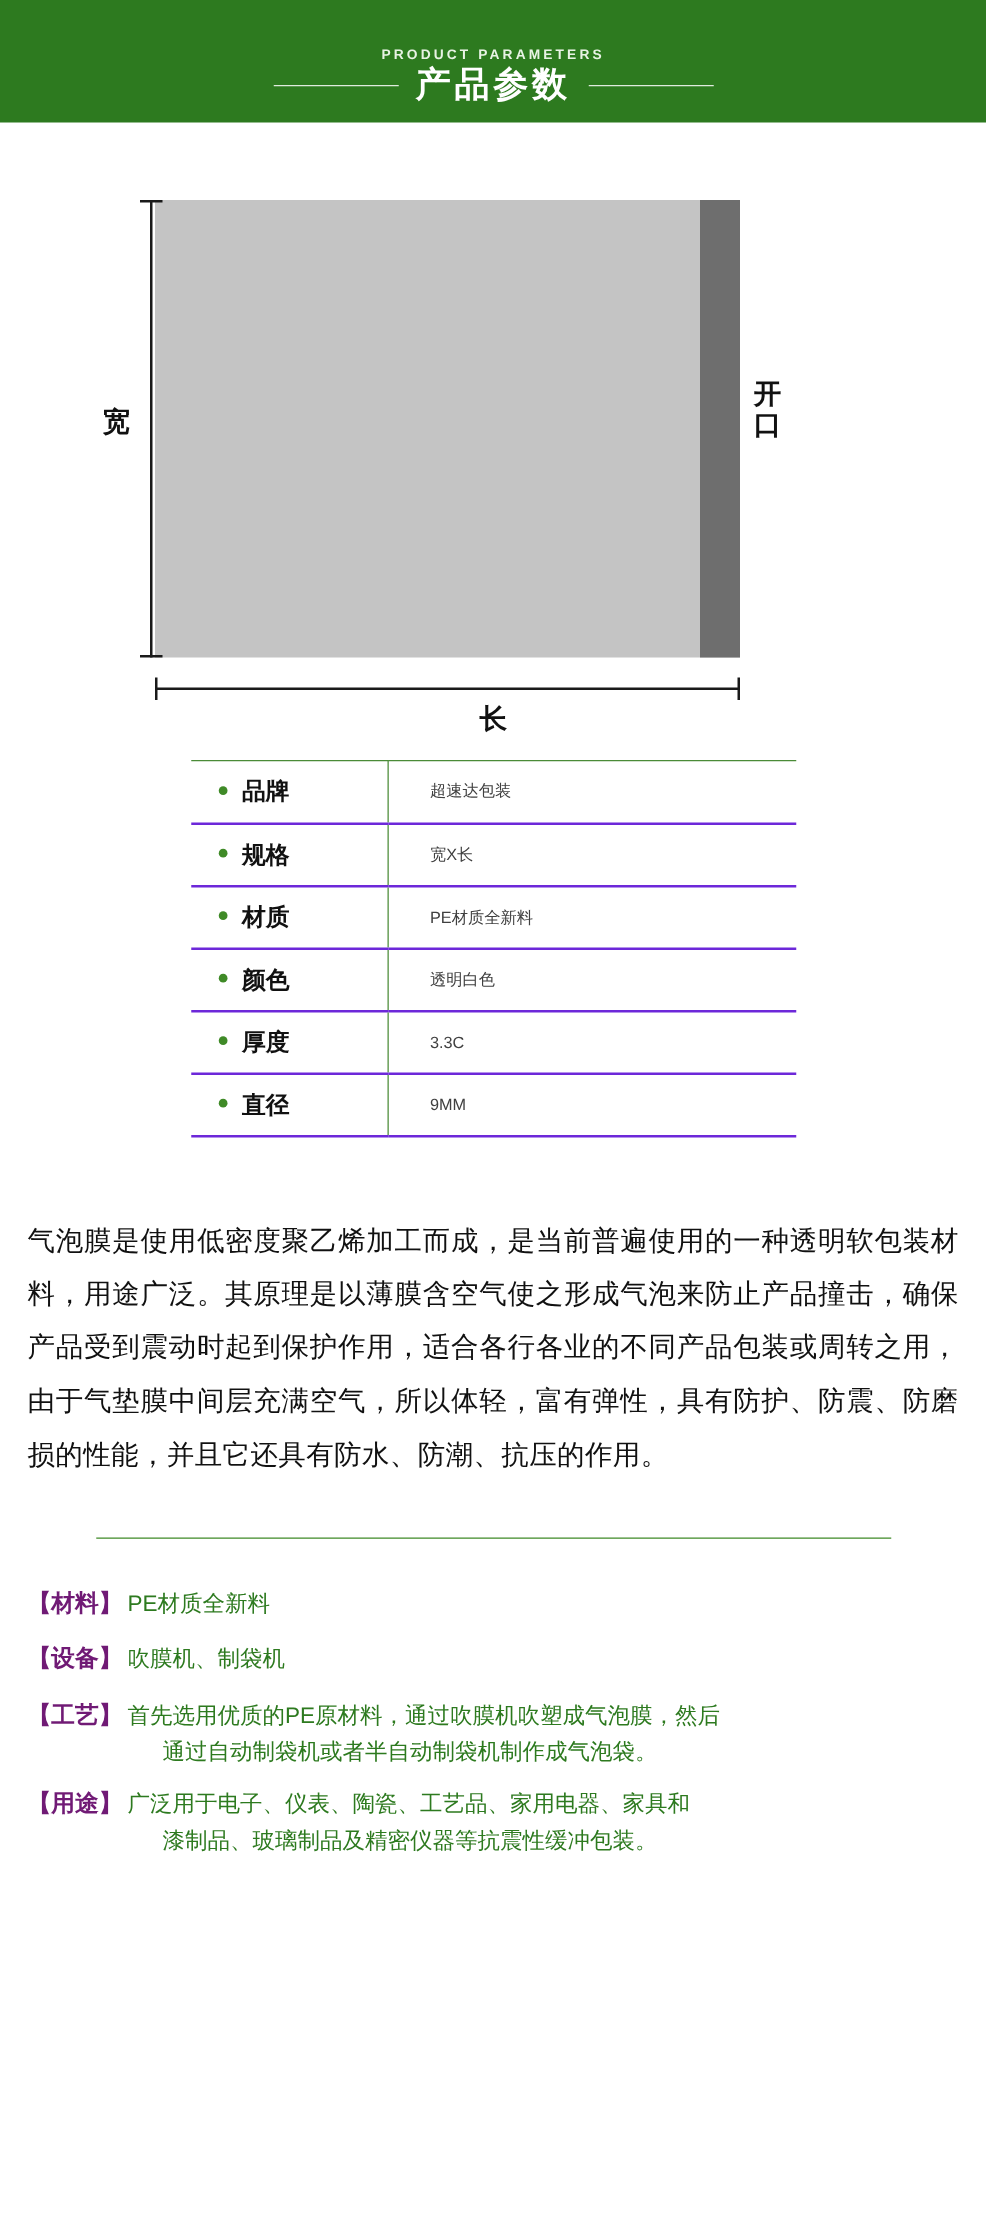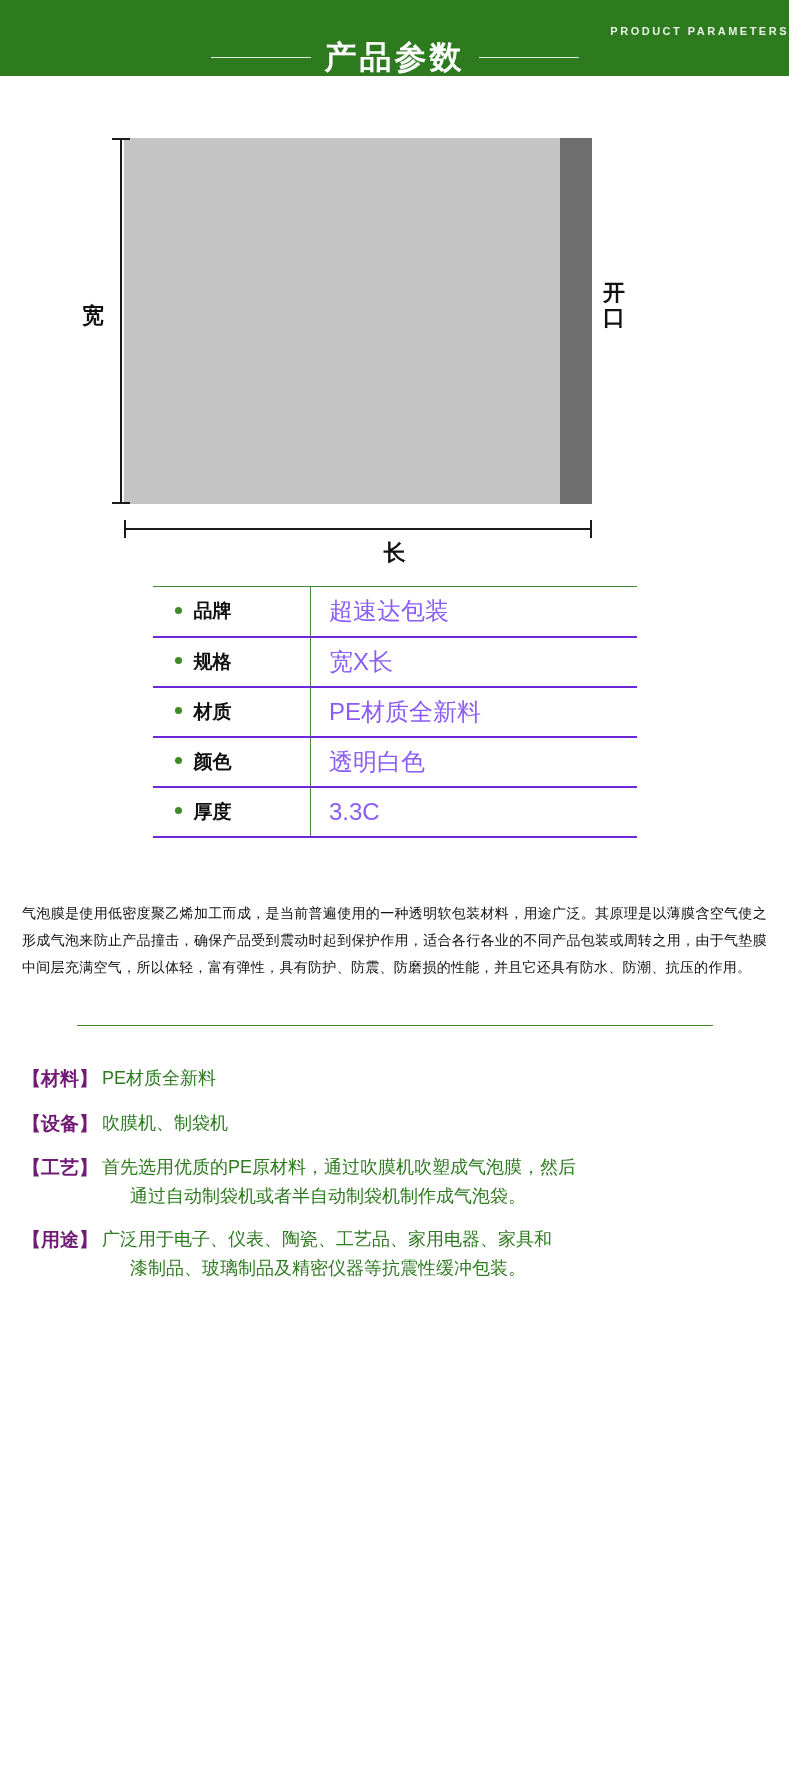"PRODUCT PARAMETERS" .banner { align-items: flex-end -> center; height: 76px -> 98px }
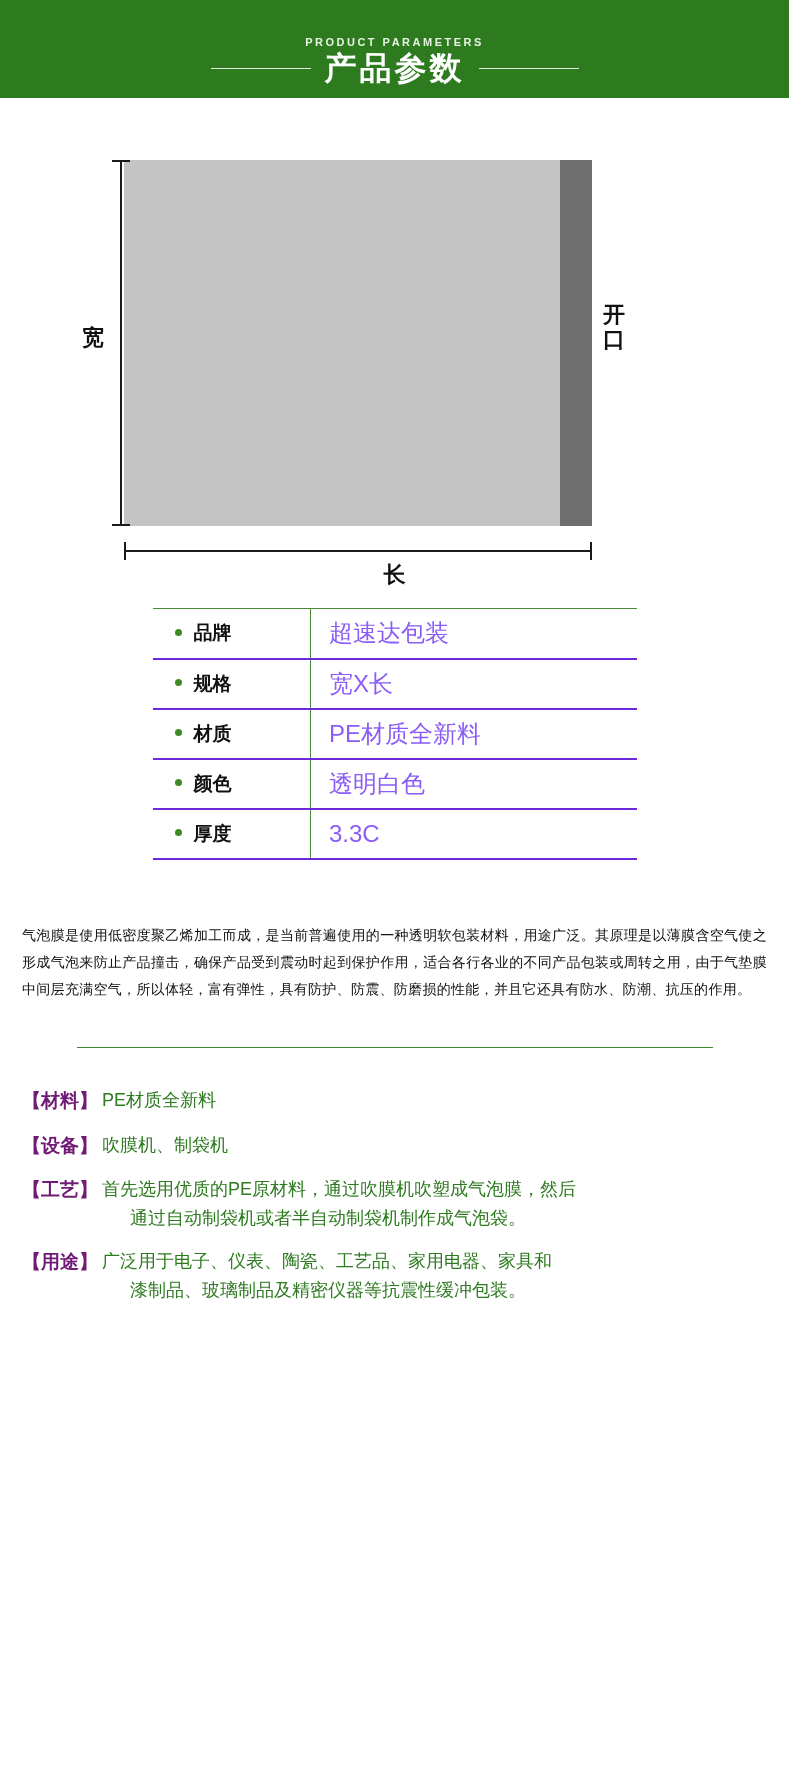"产品参数" .banner-title { font-size: 32px -> 28px }
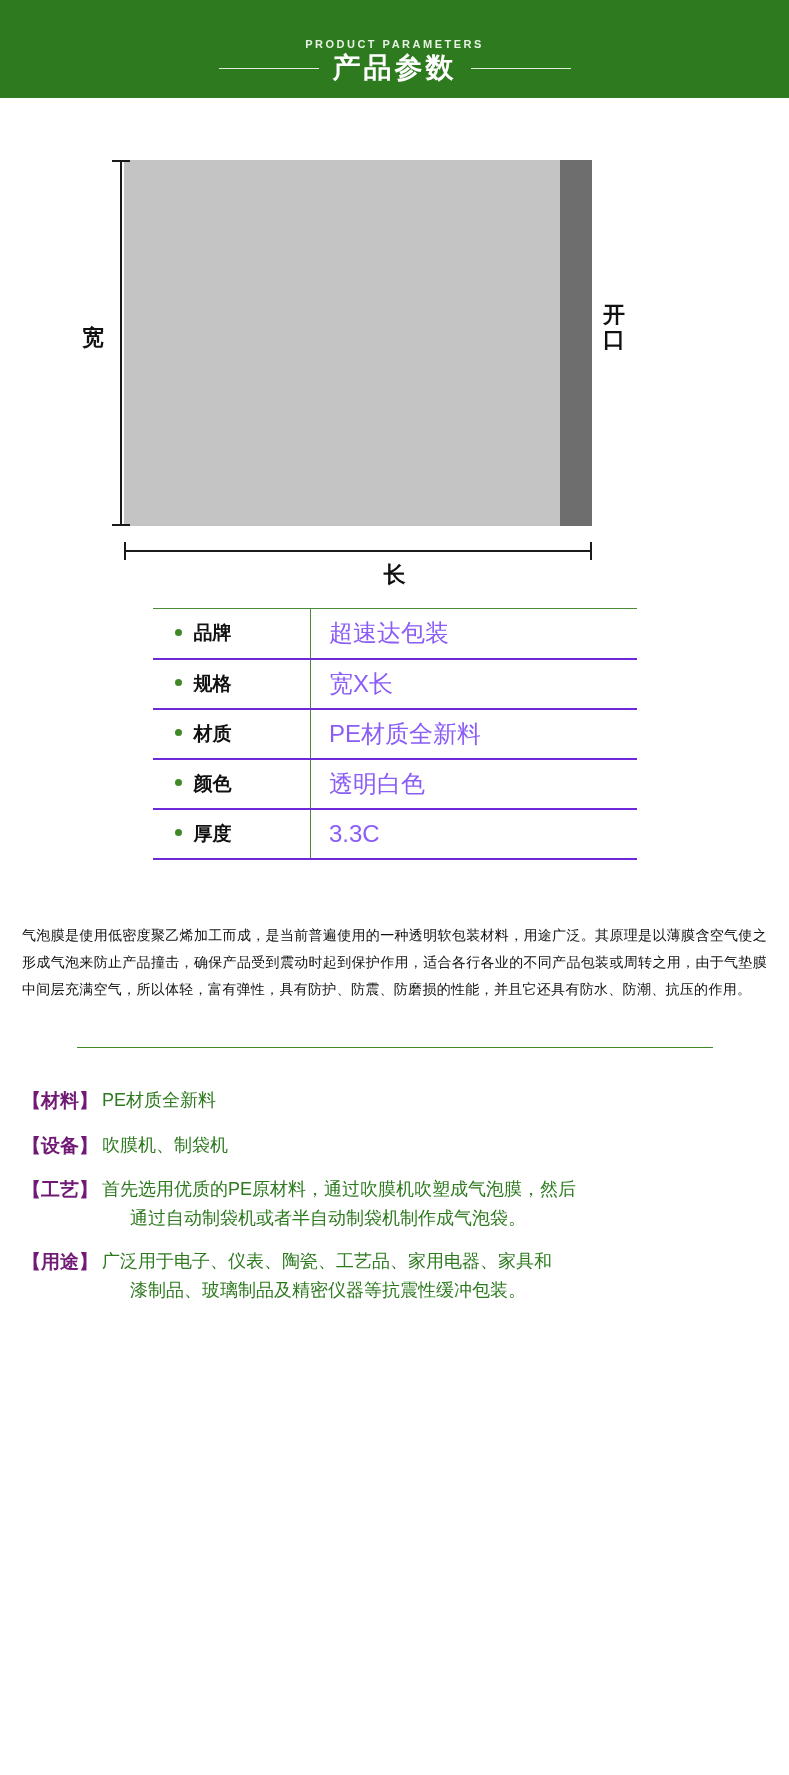"超速达包装" td.spec-val { color: #8b5cf6 -> #404040; font-size: 24px -> 13px; padding-left: 18px -> 33px }
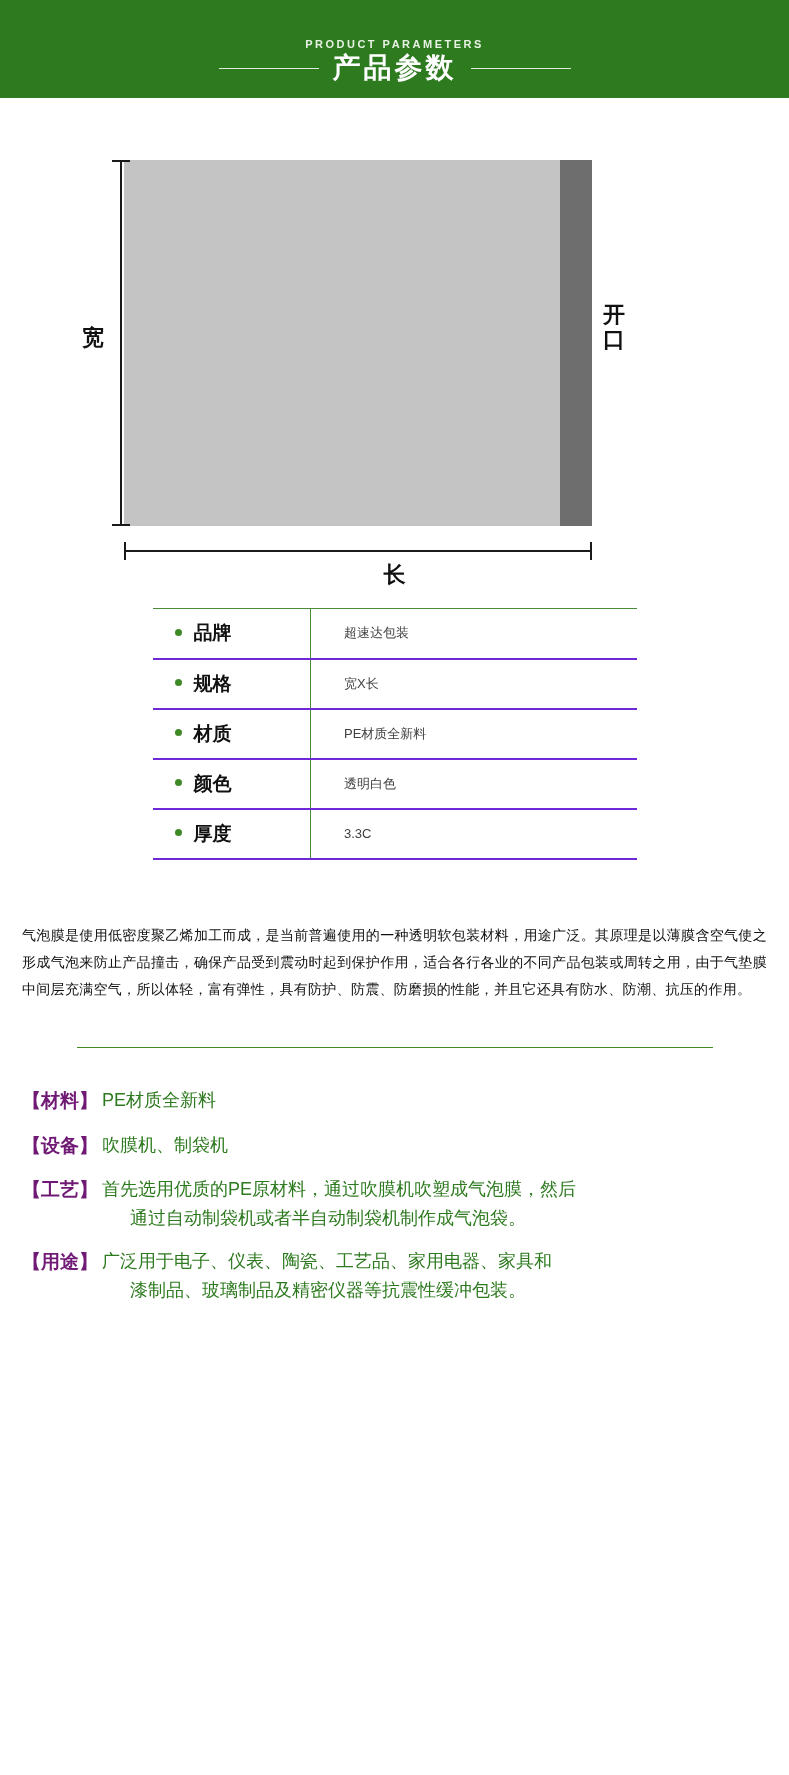"直径" tr { html: none -> <tr> <td> <span></span><span>直径</span> </td> <td>9MM</td> </tr> }
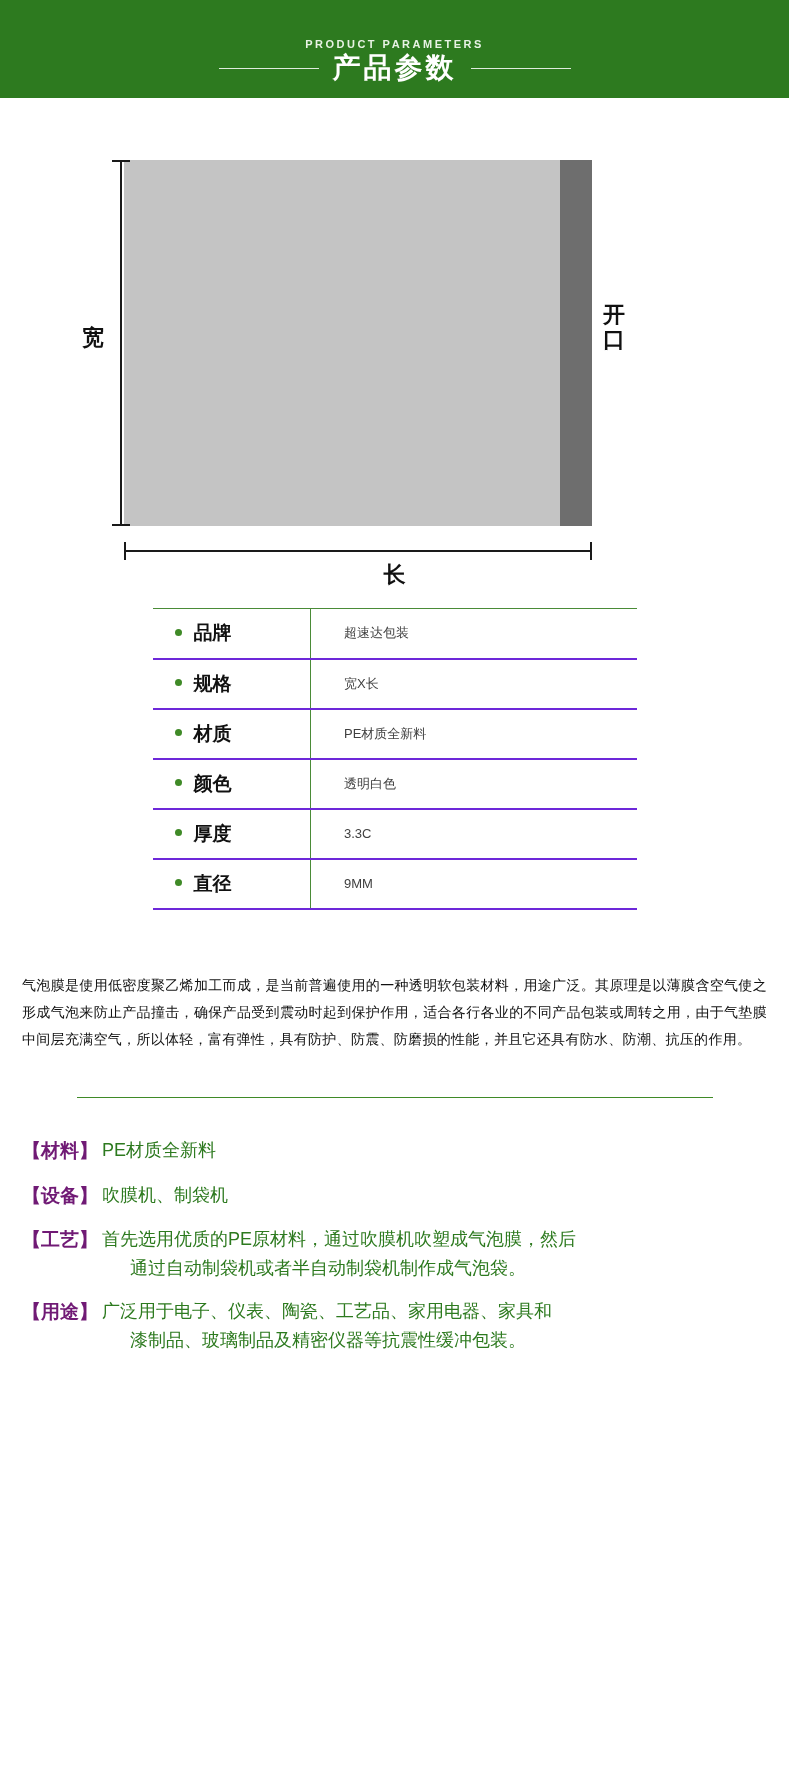"气泡膜是使用低密度聚乙烯加工而成，是当前普遍使用的一种透明软包装材料，用途广泛。" .para { font-size: 14px -> 22px }
